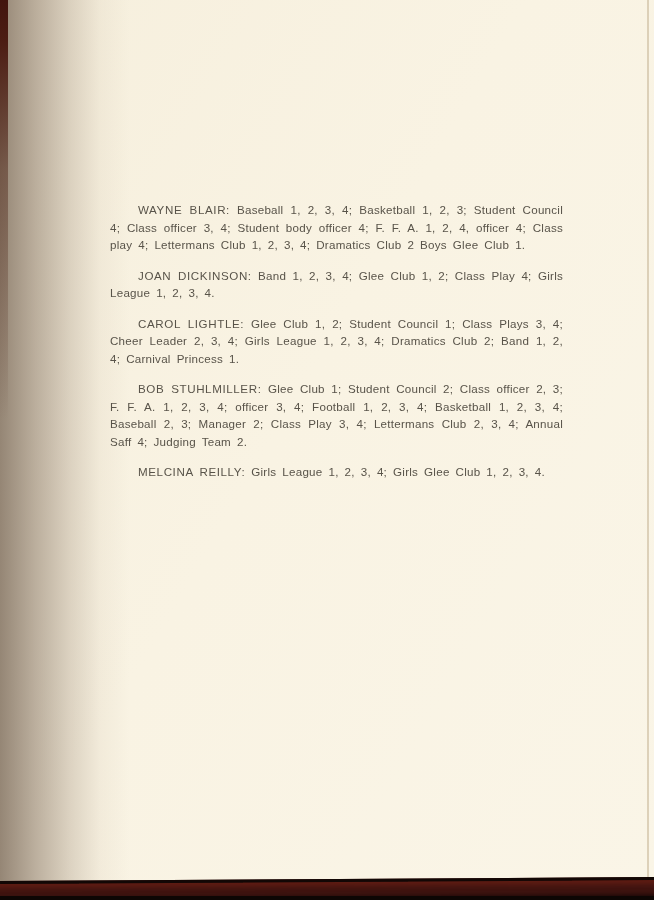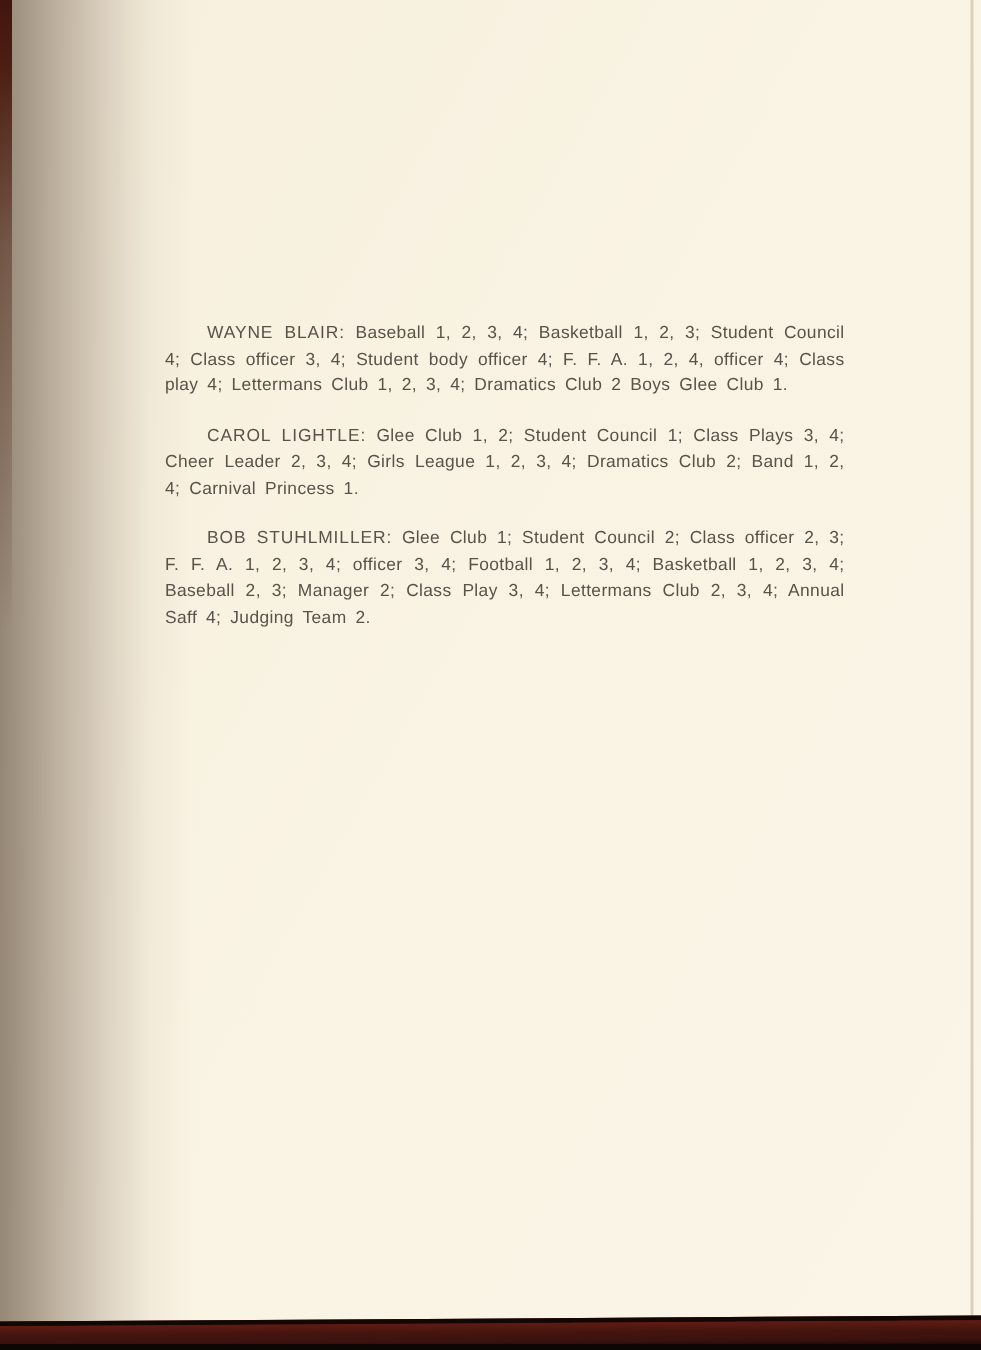"WAYNE BLAIR: Baseball 1, 2," .entry { margin: 16px 0 13px 0 -> 4px 0 13px 0 }
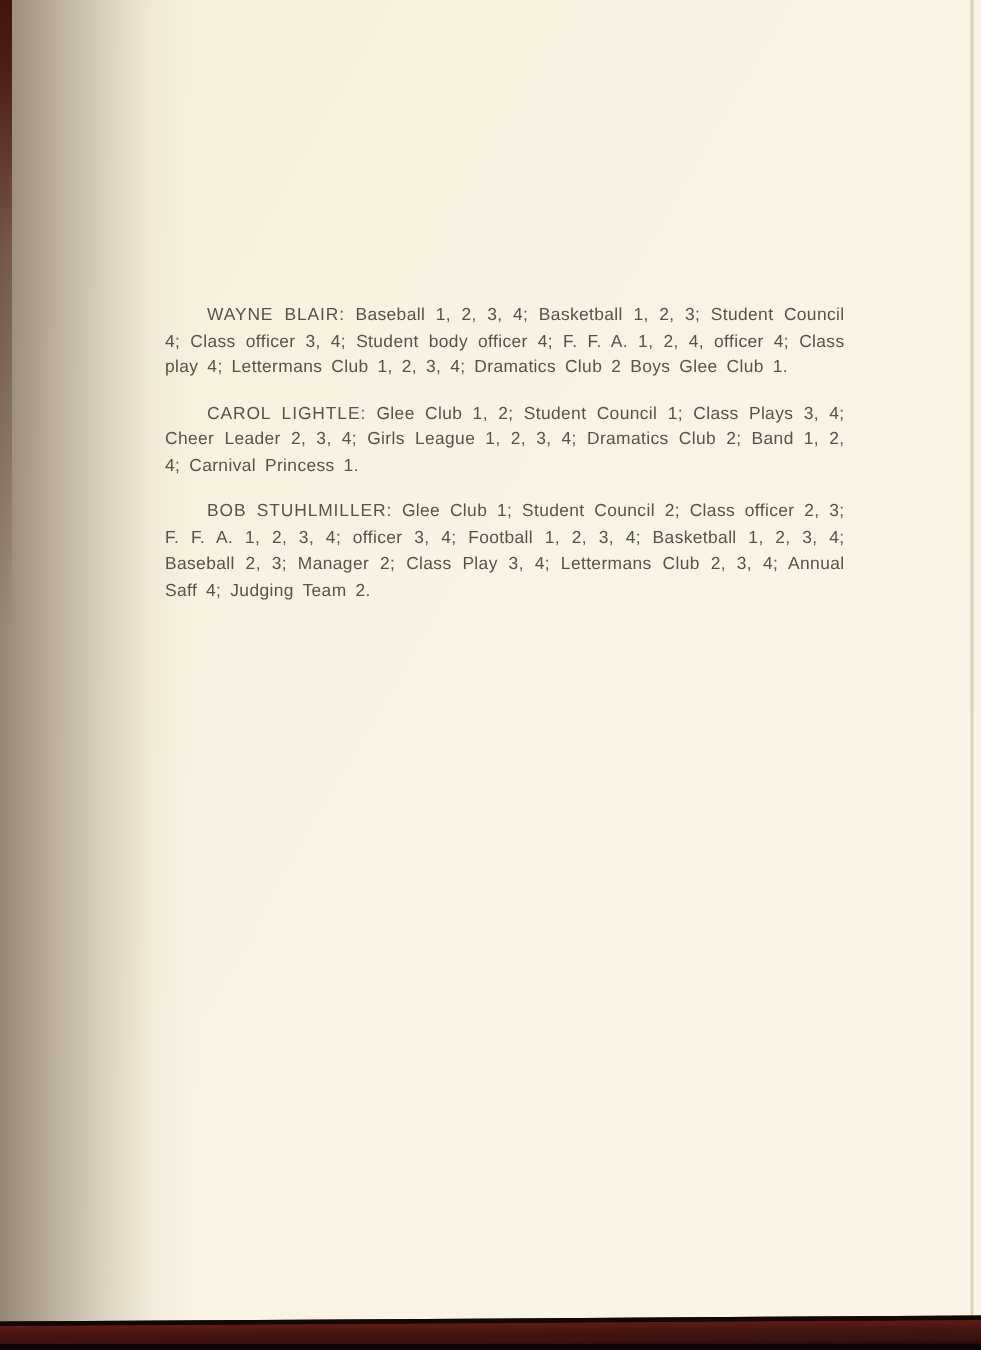"JOAN DICKINSON: Band 1, 2," p.entry { html: none -> <p><span>JOAN DICKINSON:</span><span> Band 1, 2, 3, 4; Glee Club 1, 2; Class Play 4; Girls League 1, 2, 3, 4.</span></p> }
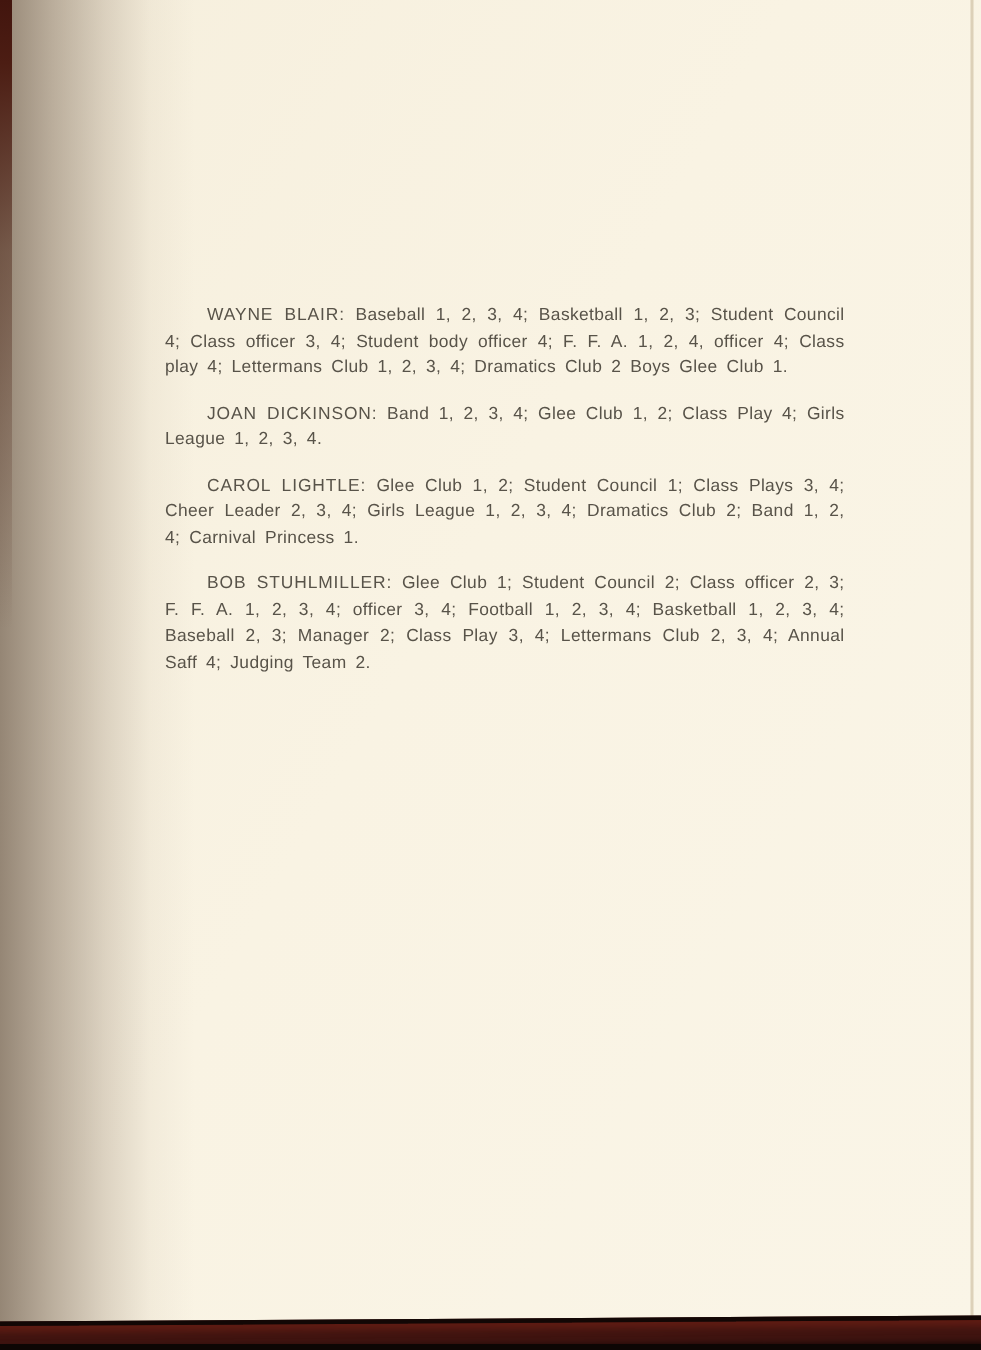"MELCINA REILLY: Girls League 1," p.entry { html: none -> <p><span>MELCINA REILLY:</span><span> Girls League 1, 2, 3, 4; Girls Glee Club 1, 2, 3, 4.</span></p> }
